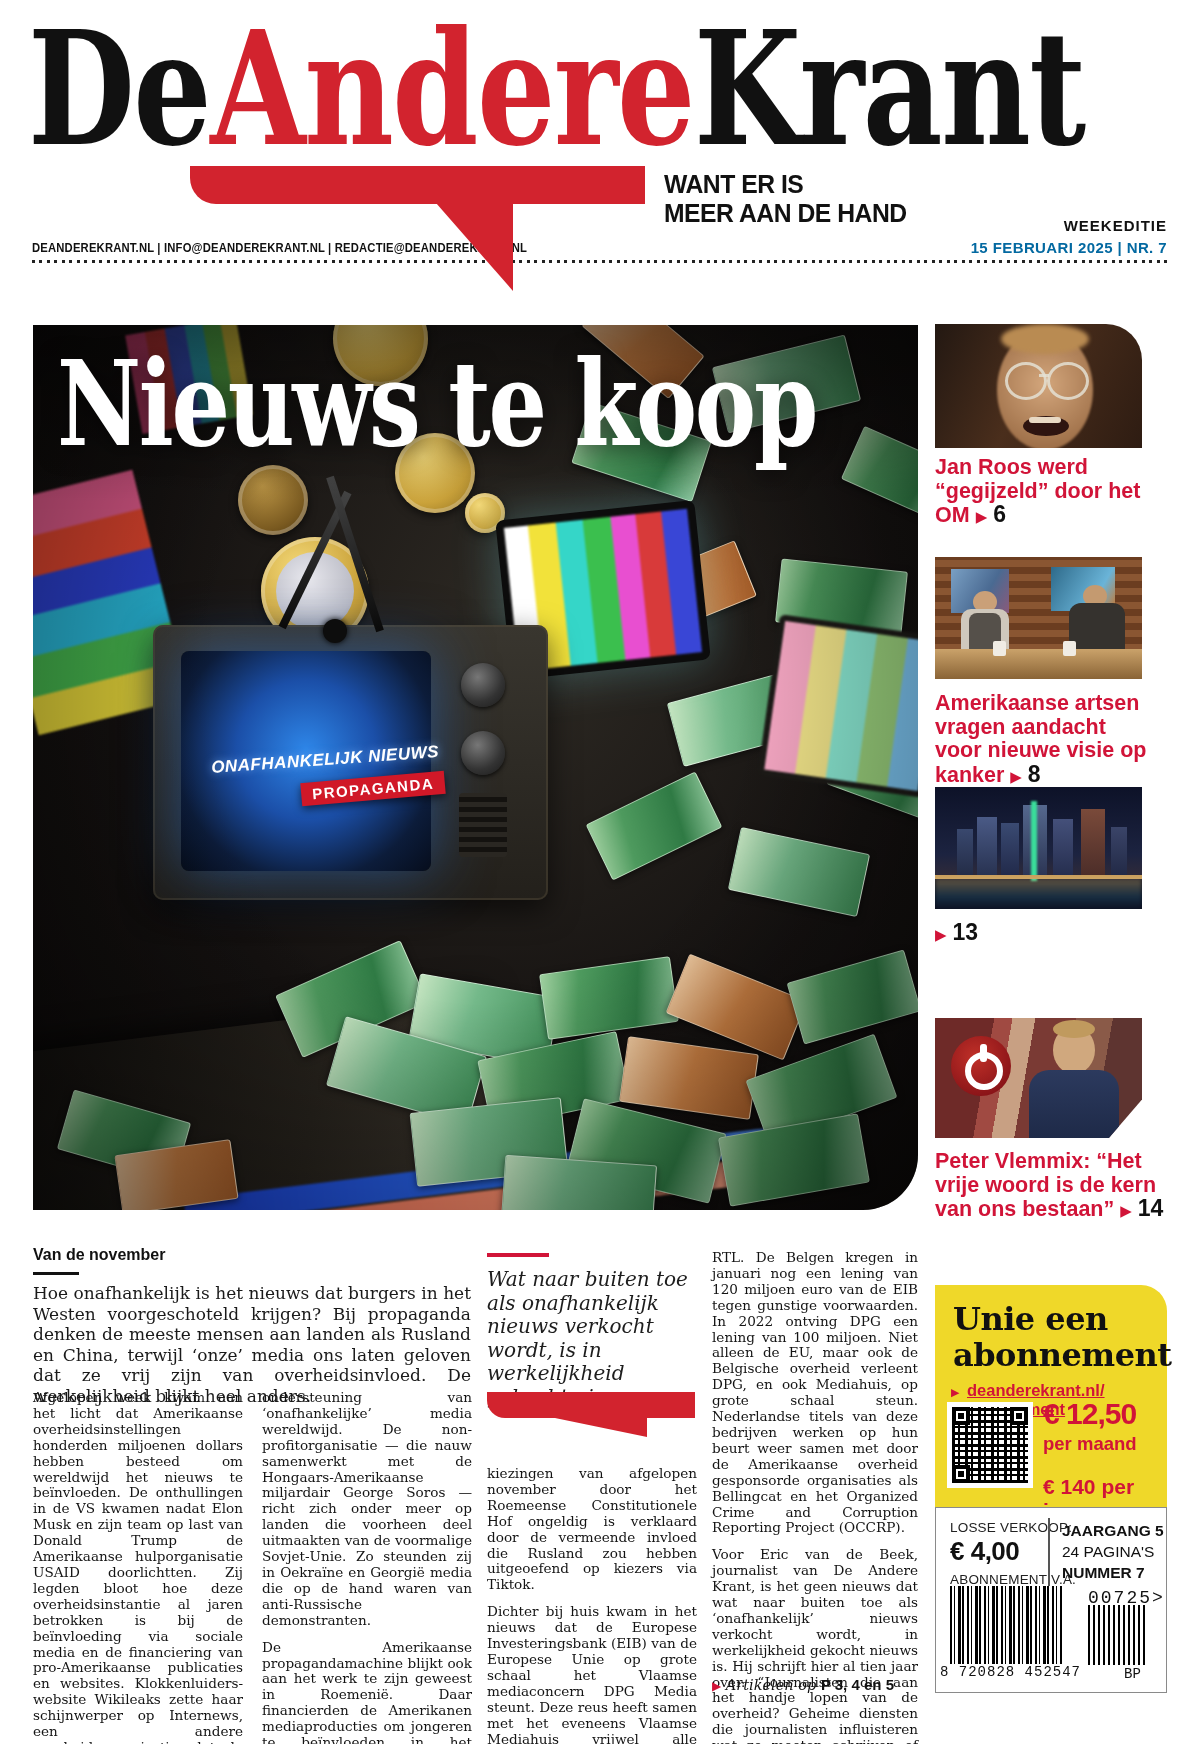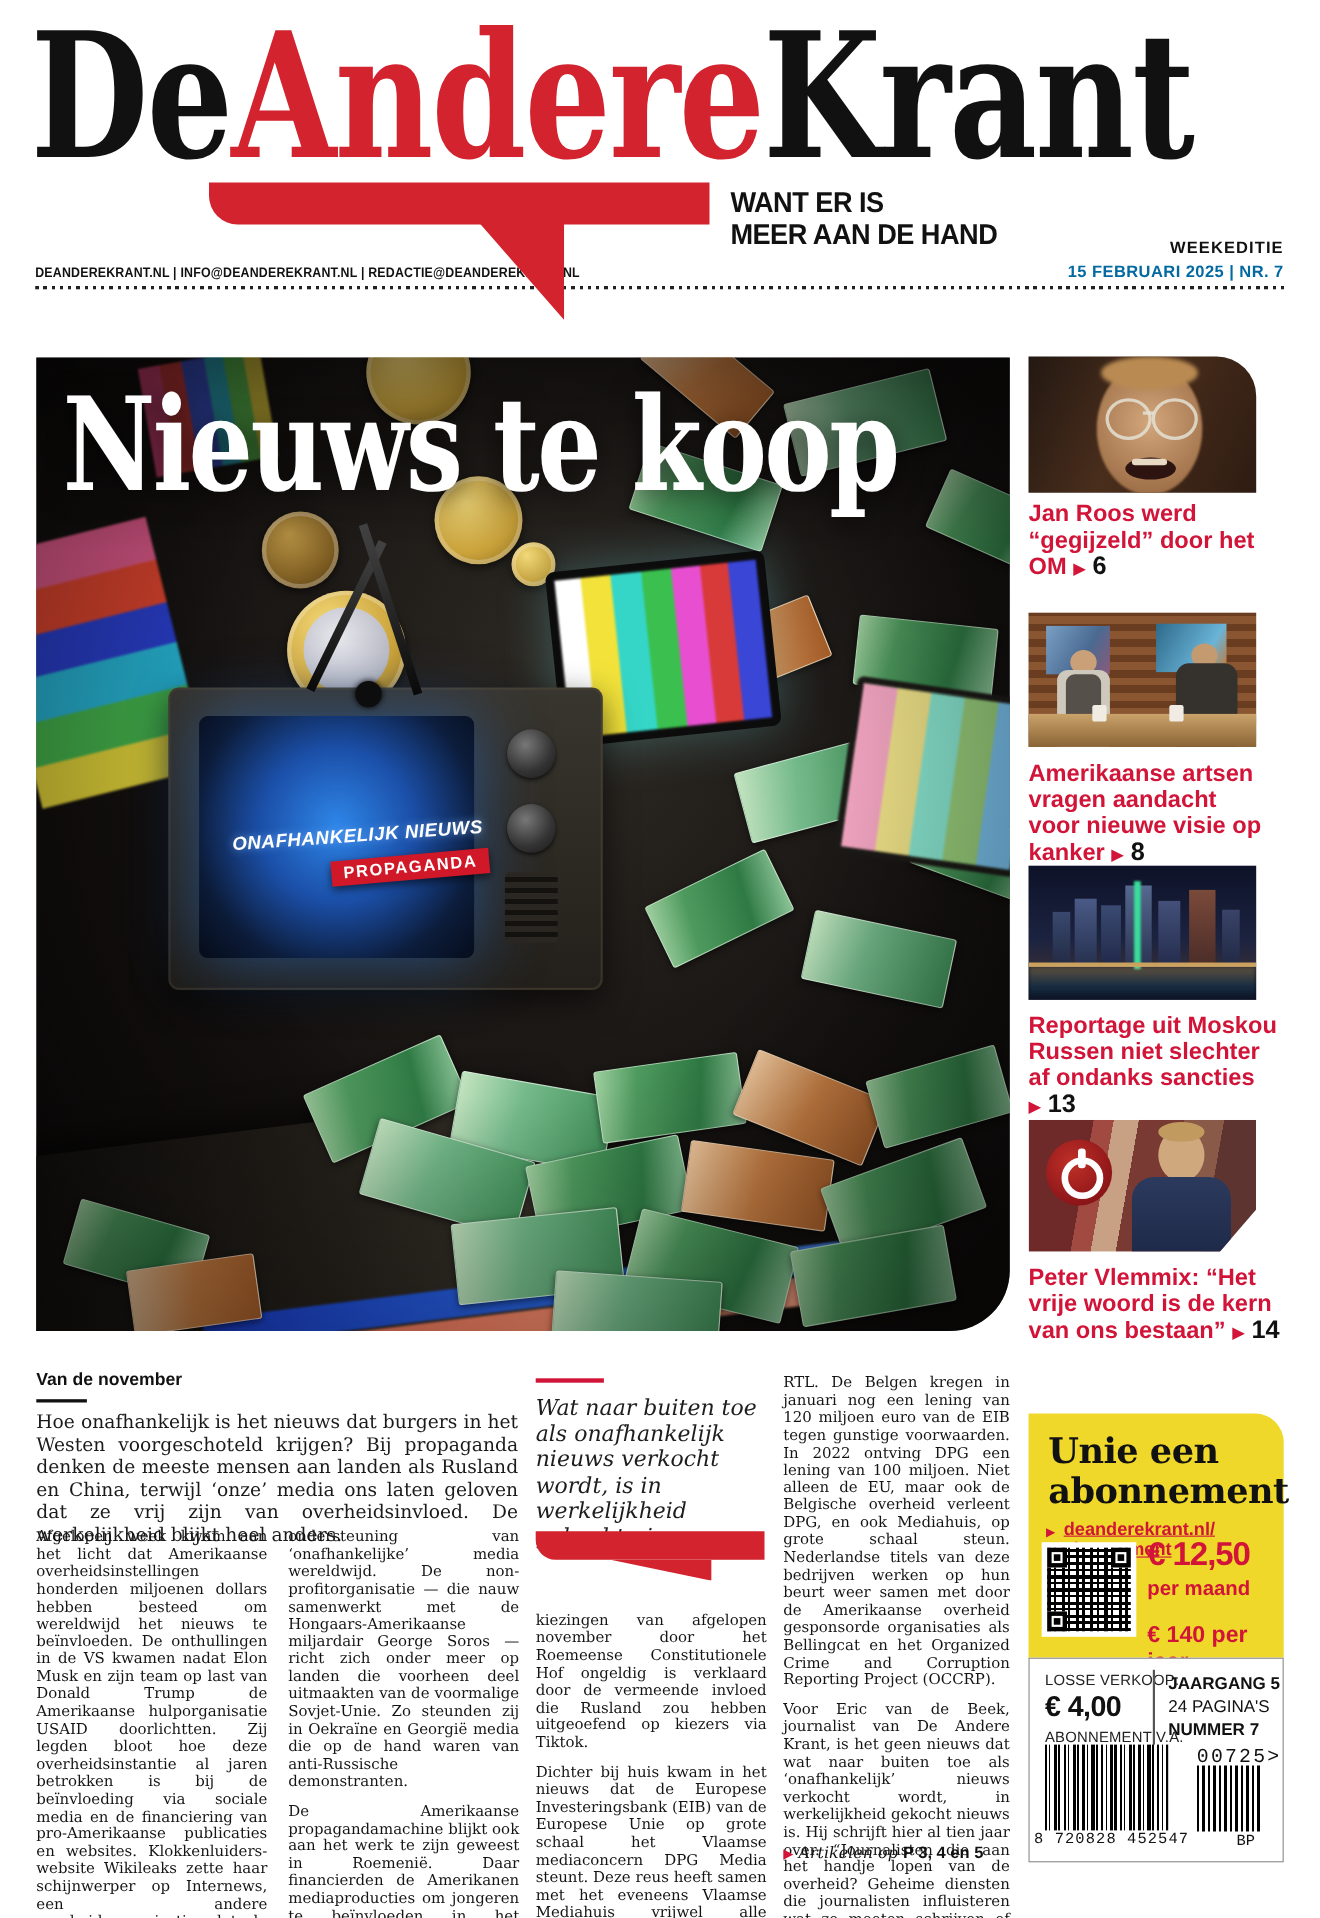"Reportage uit Moskou" span.pre { html: <span>Reportage uit Moskou Russen niet slechter af ondanks sancties </span> -> none }
